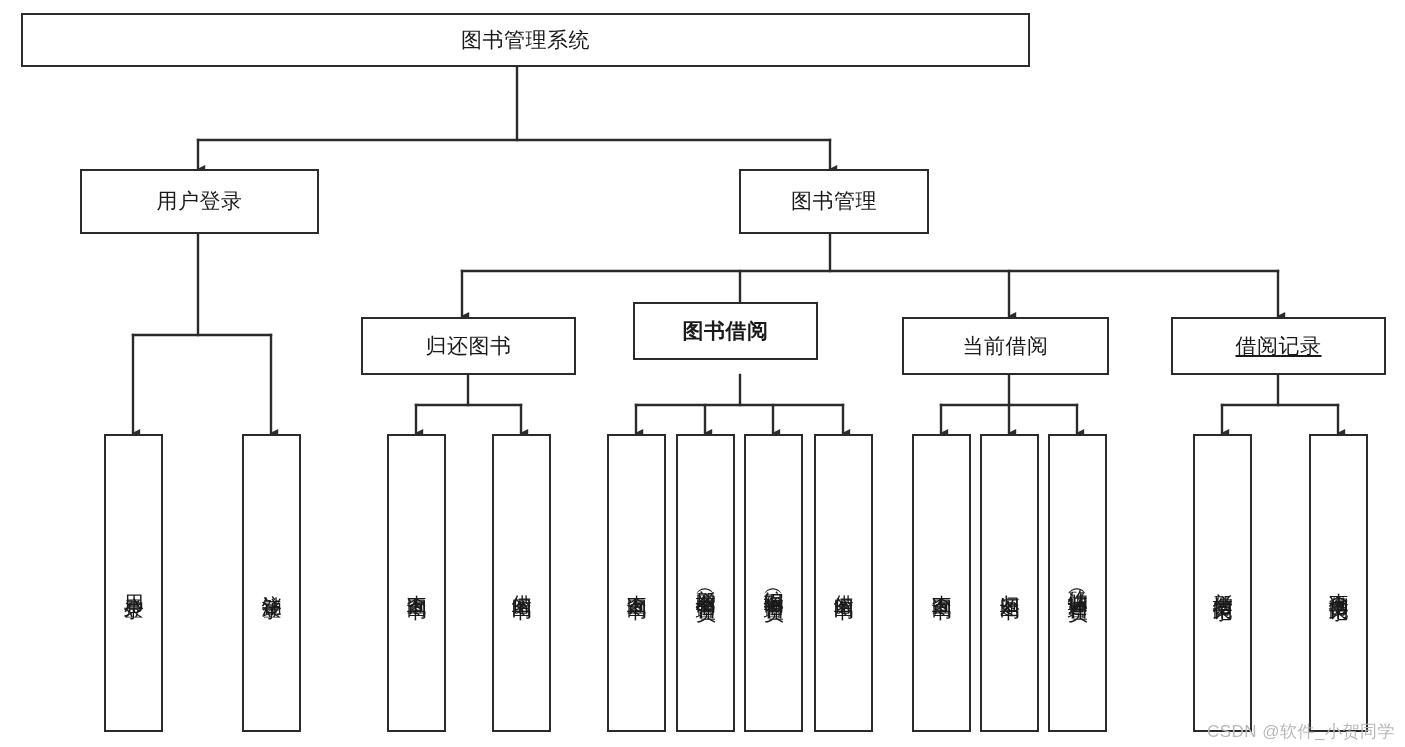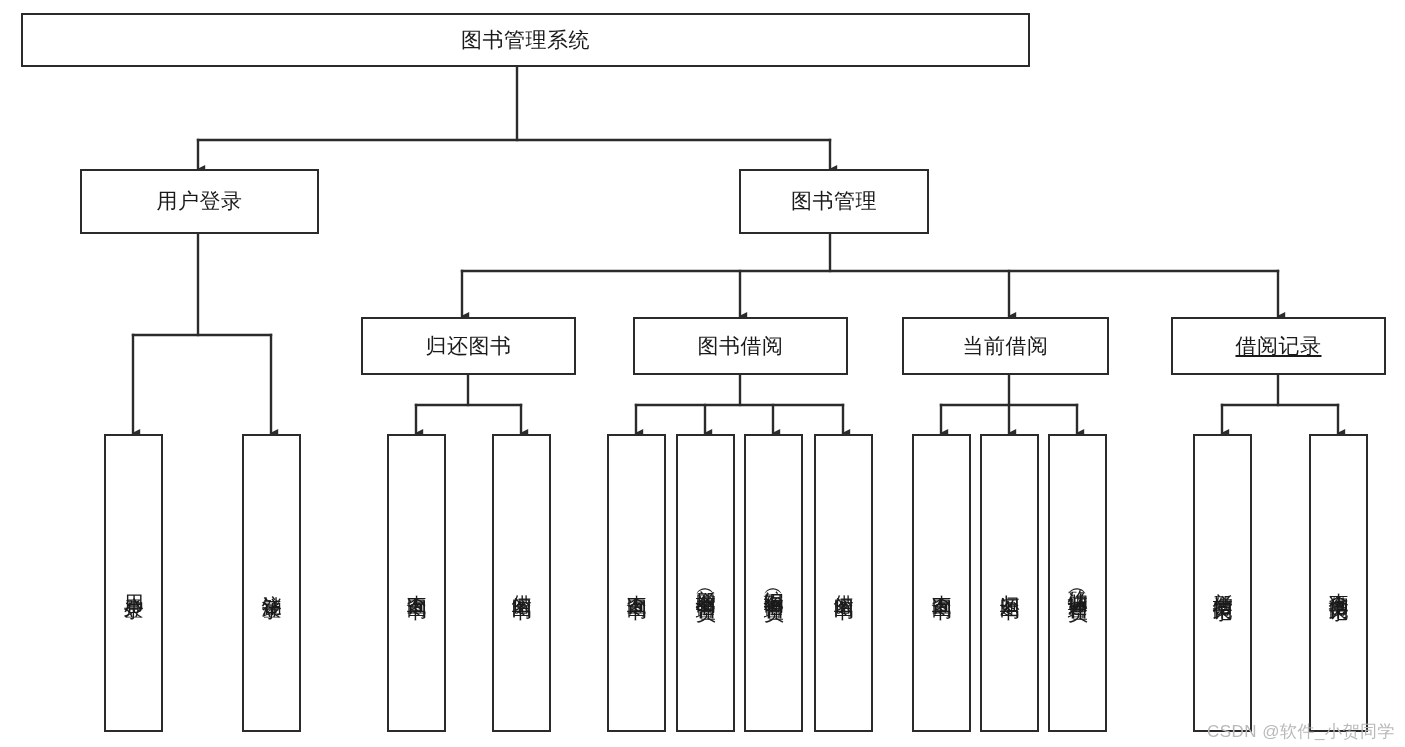"图书借阅" div.node { font-weight: none -> bold; top: 317px -> 302px; width: 215px -> 185px }
